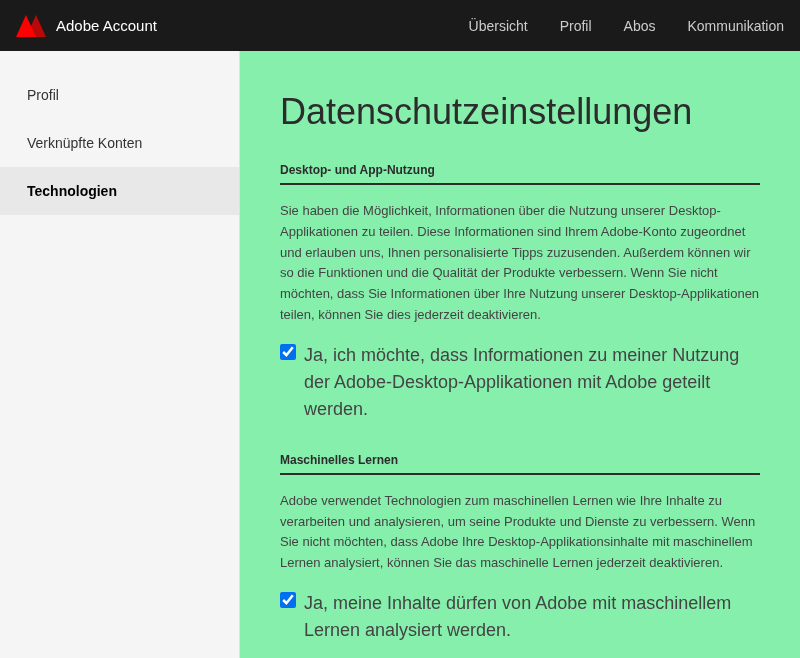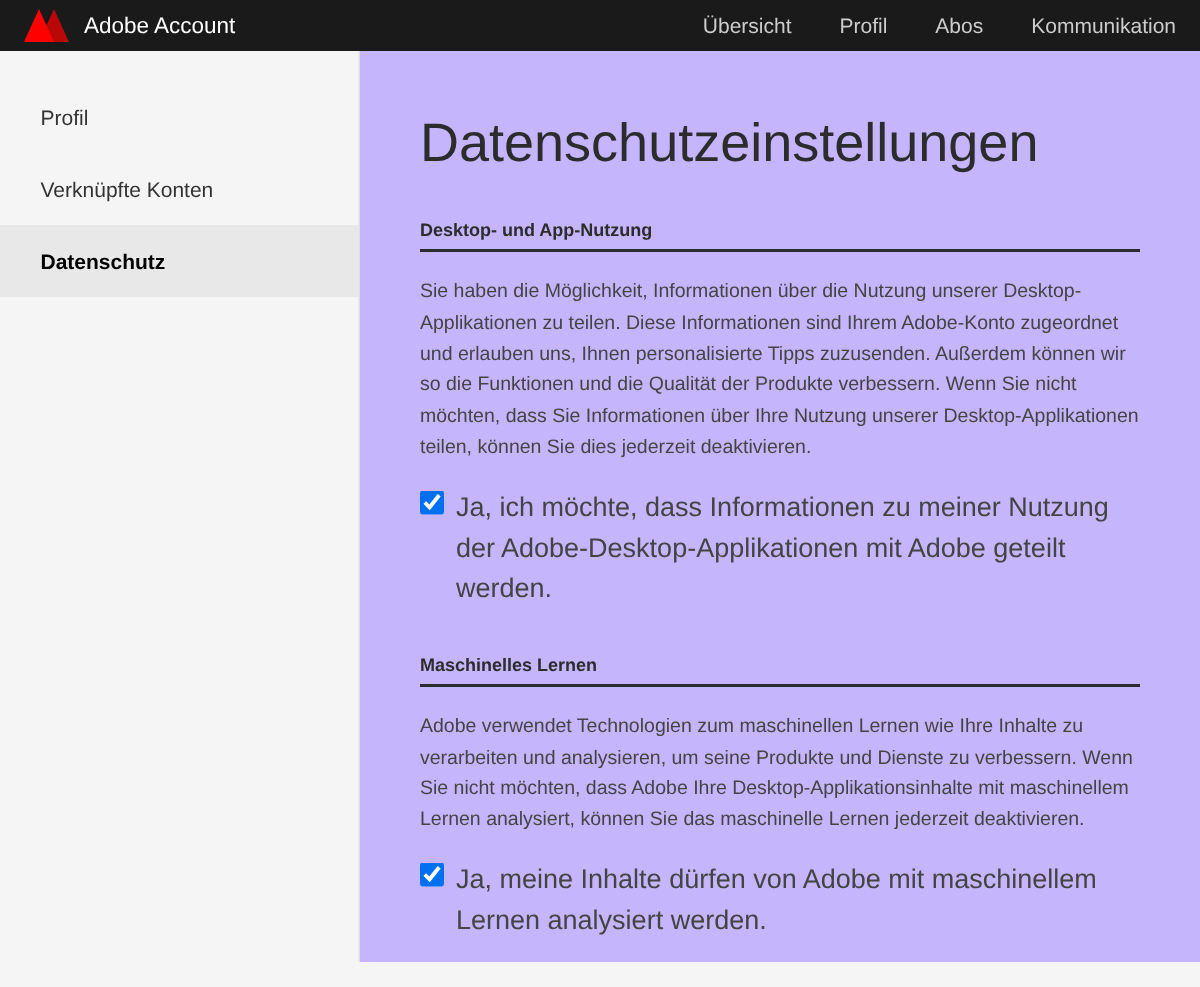"Adobe Account" .header { height: 34px -> 51px }
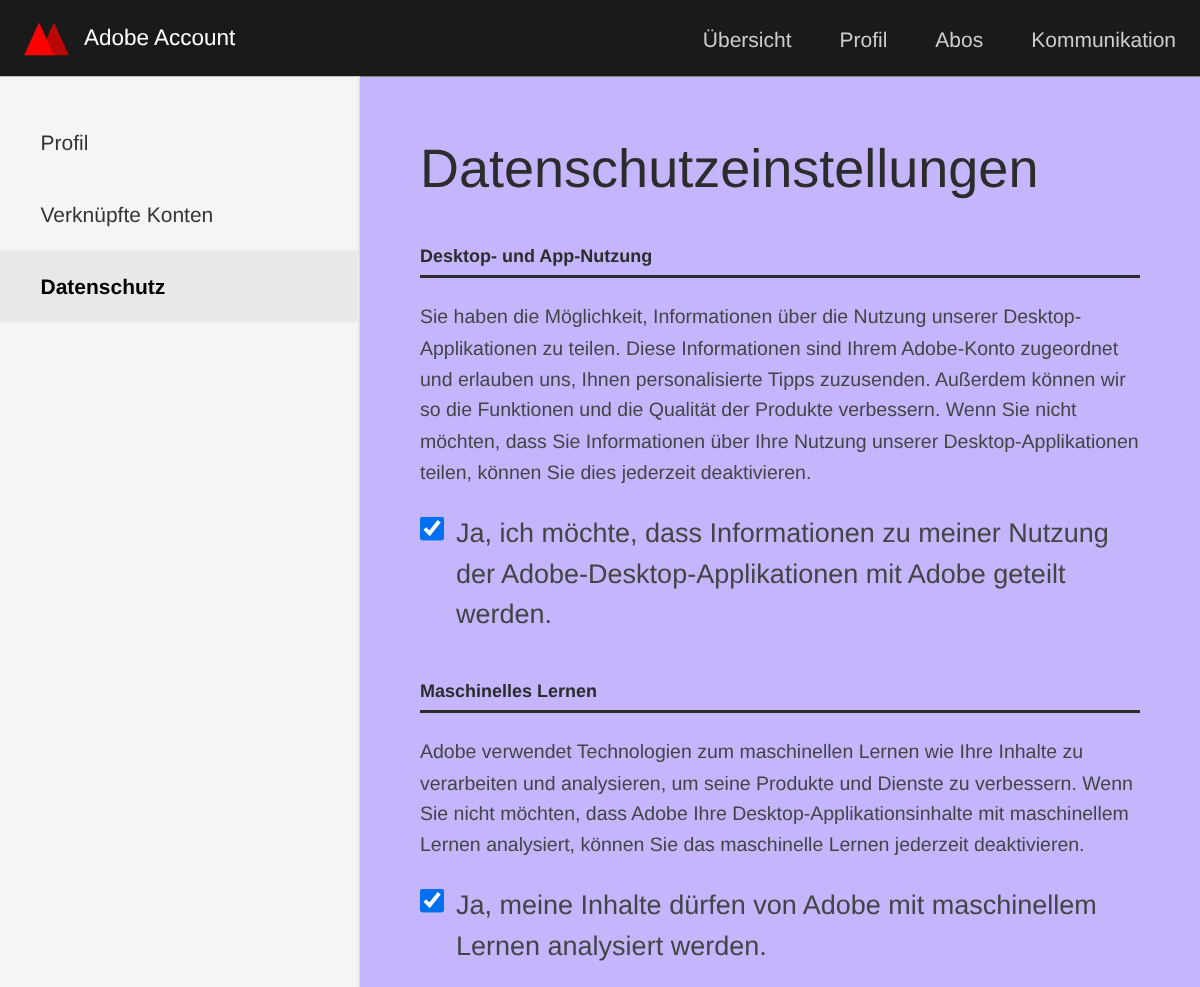"Datenschutzeinstellungen" .main-content { background: #c4b5fd -> #86efac }
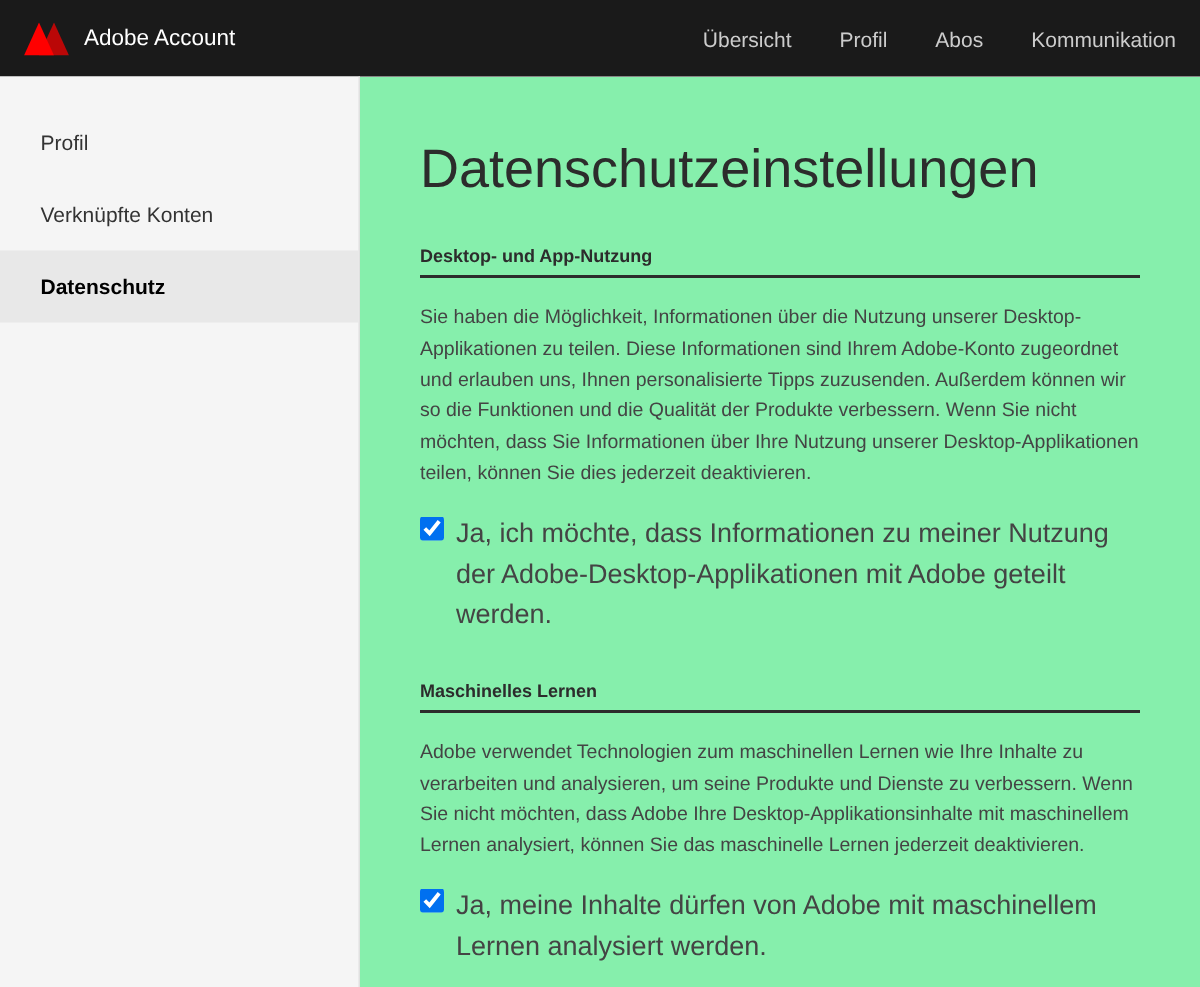"Datenschutz" div.sidebar-item { text: Datenschutz -> Technologien }
